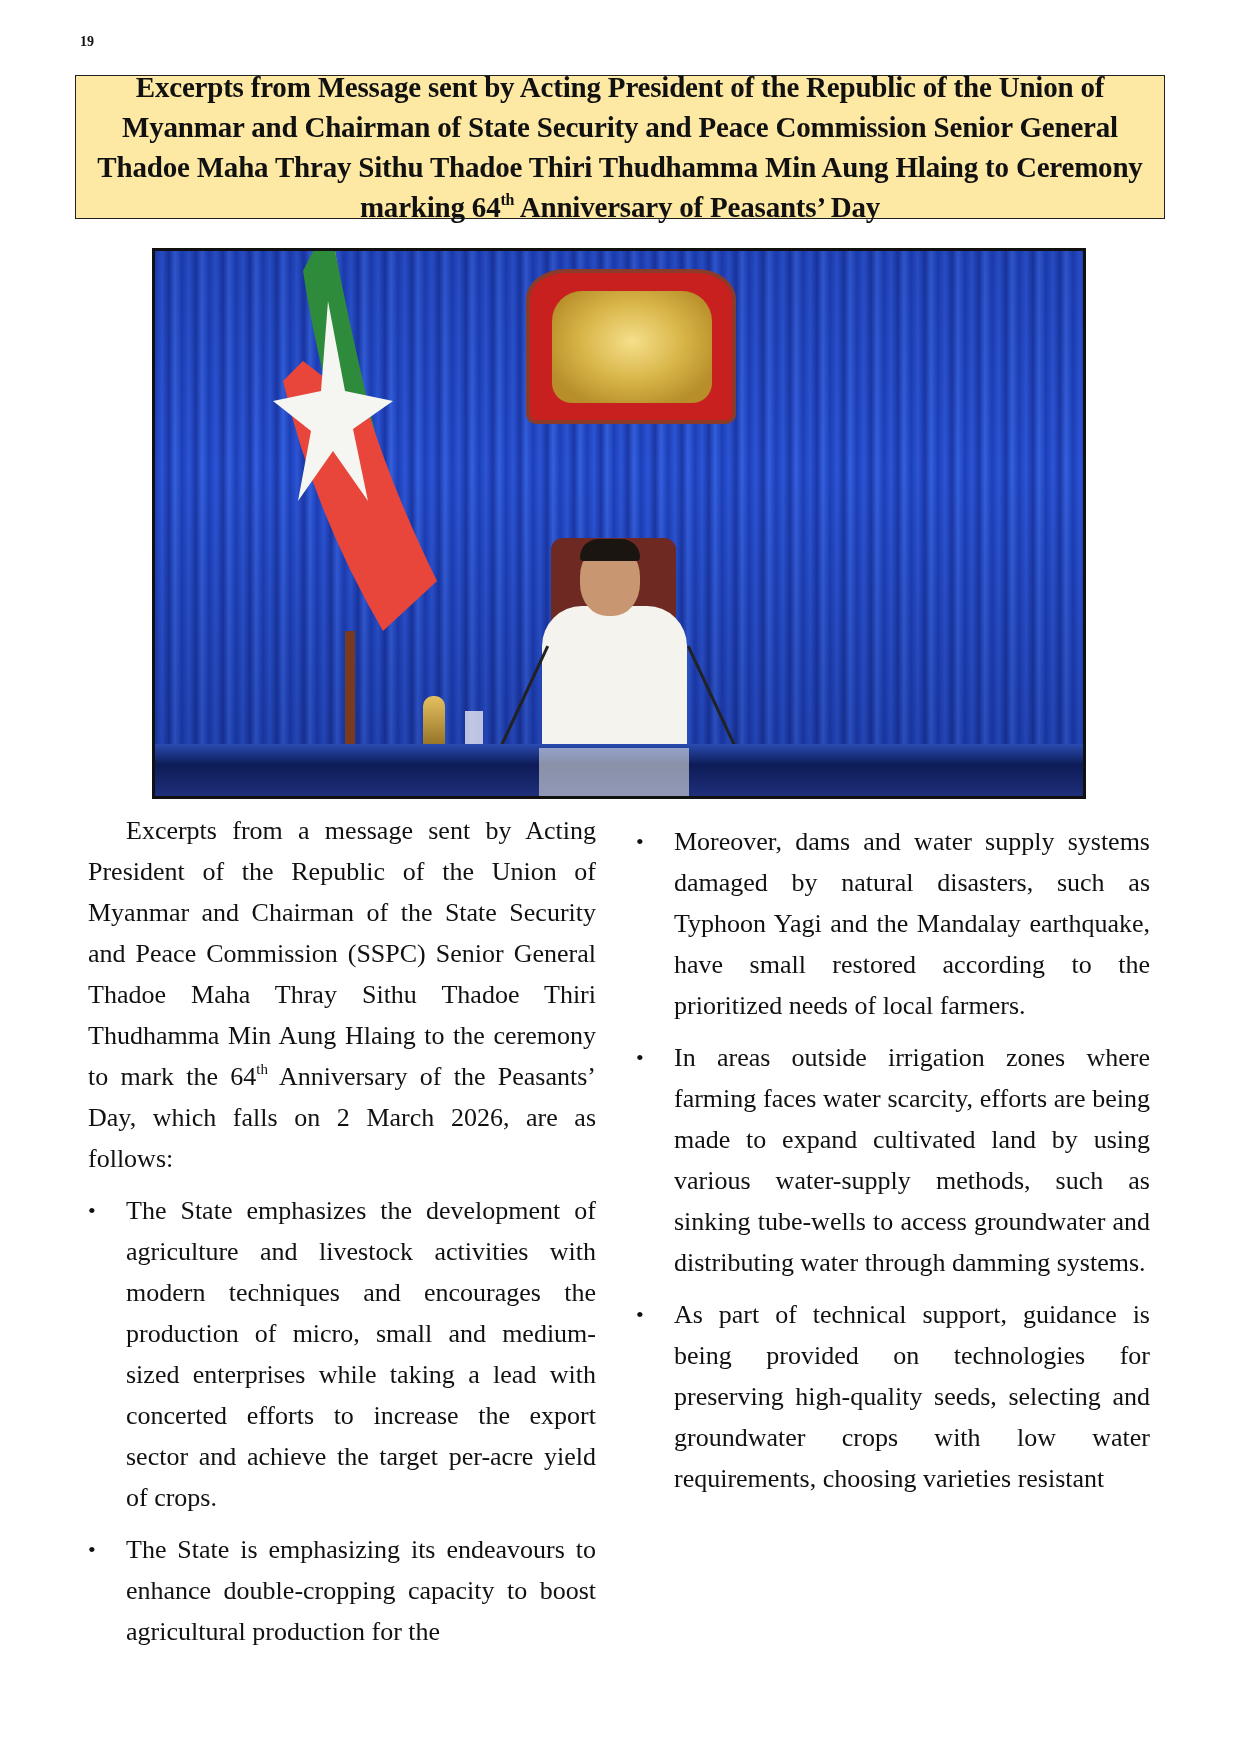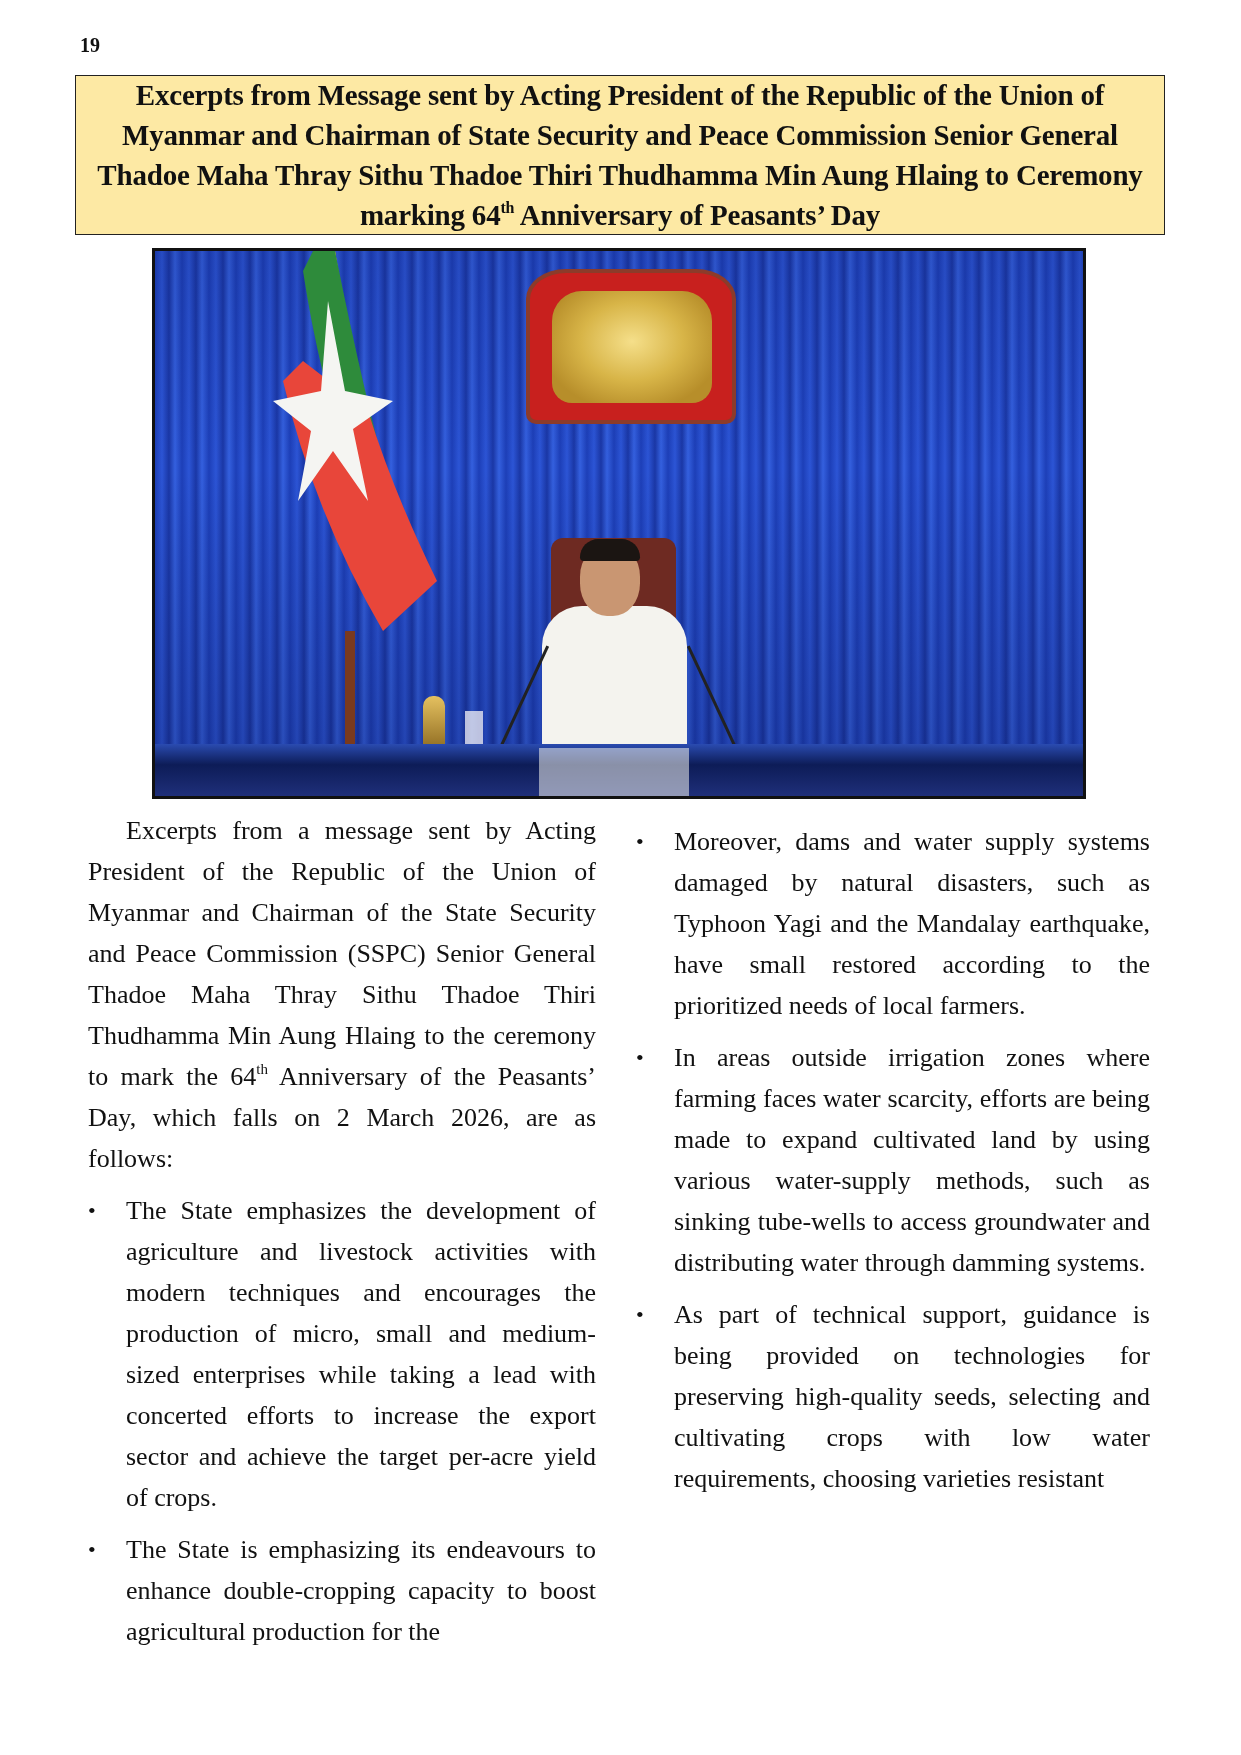"19" .page-number { font-size: 20px -> 14px }
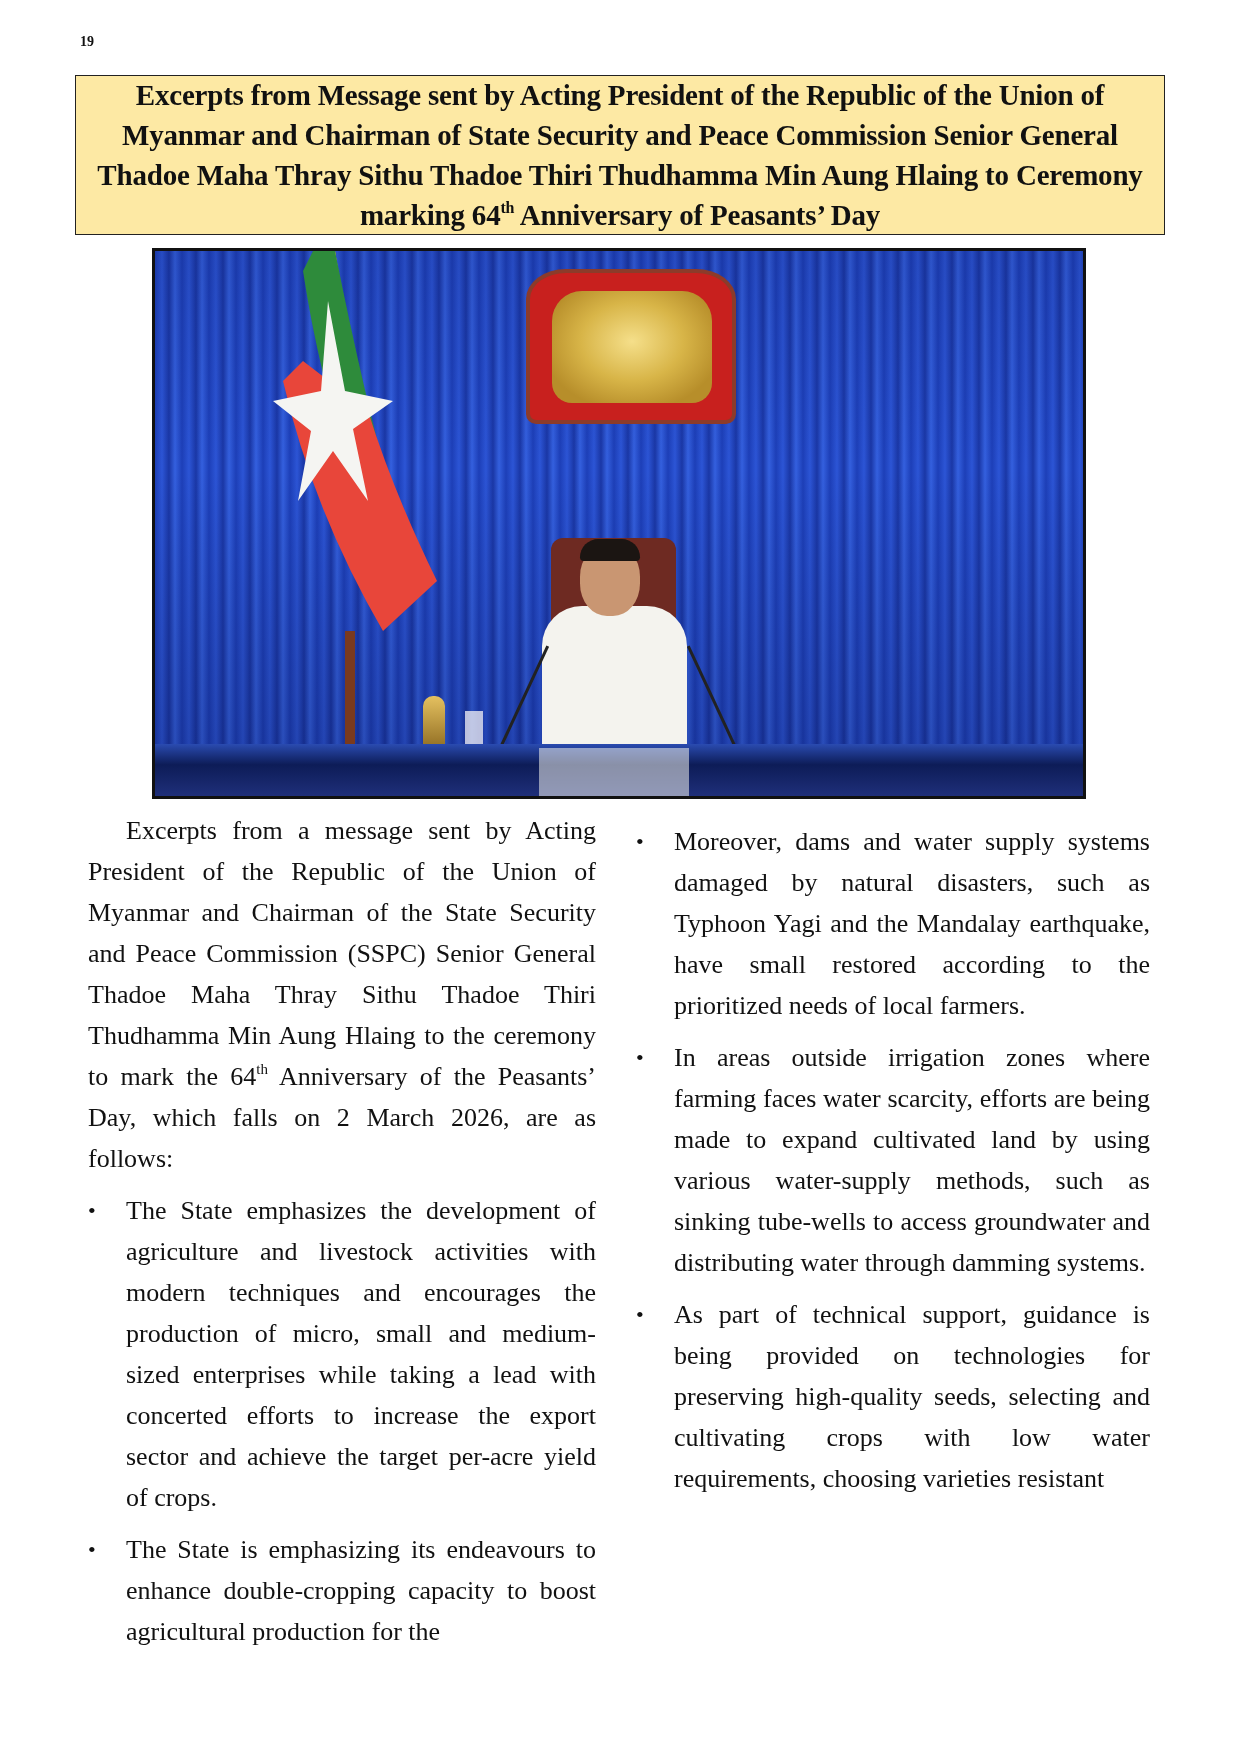"Excerpts from Message sent by" .title-box { height: 160px -> 144px }
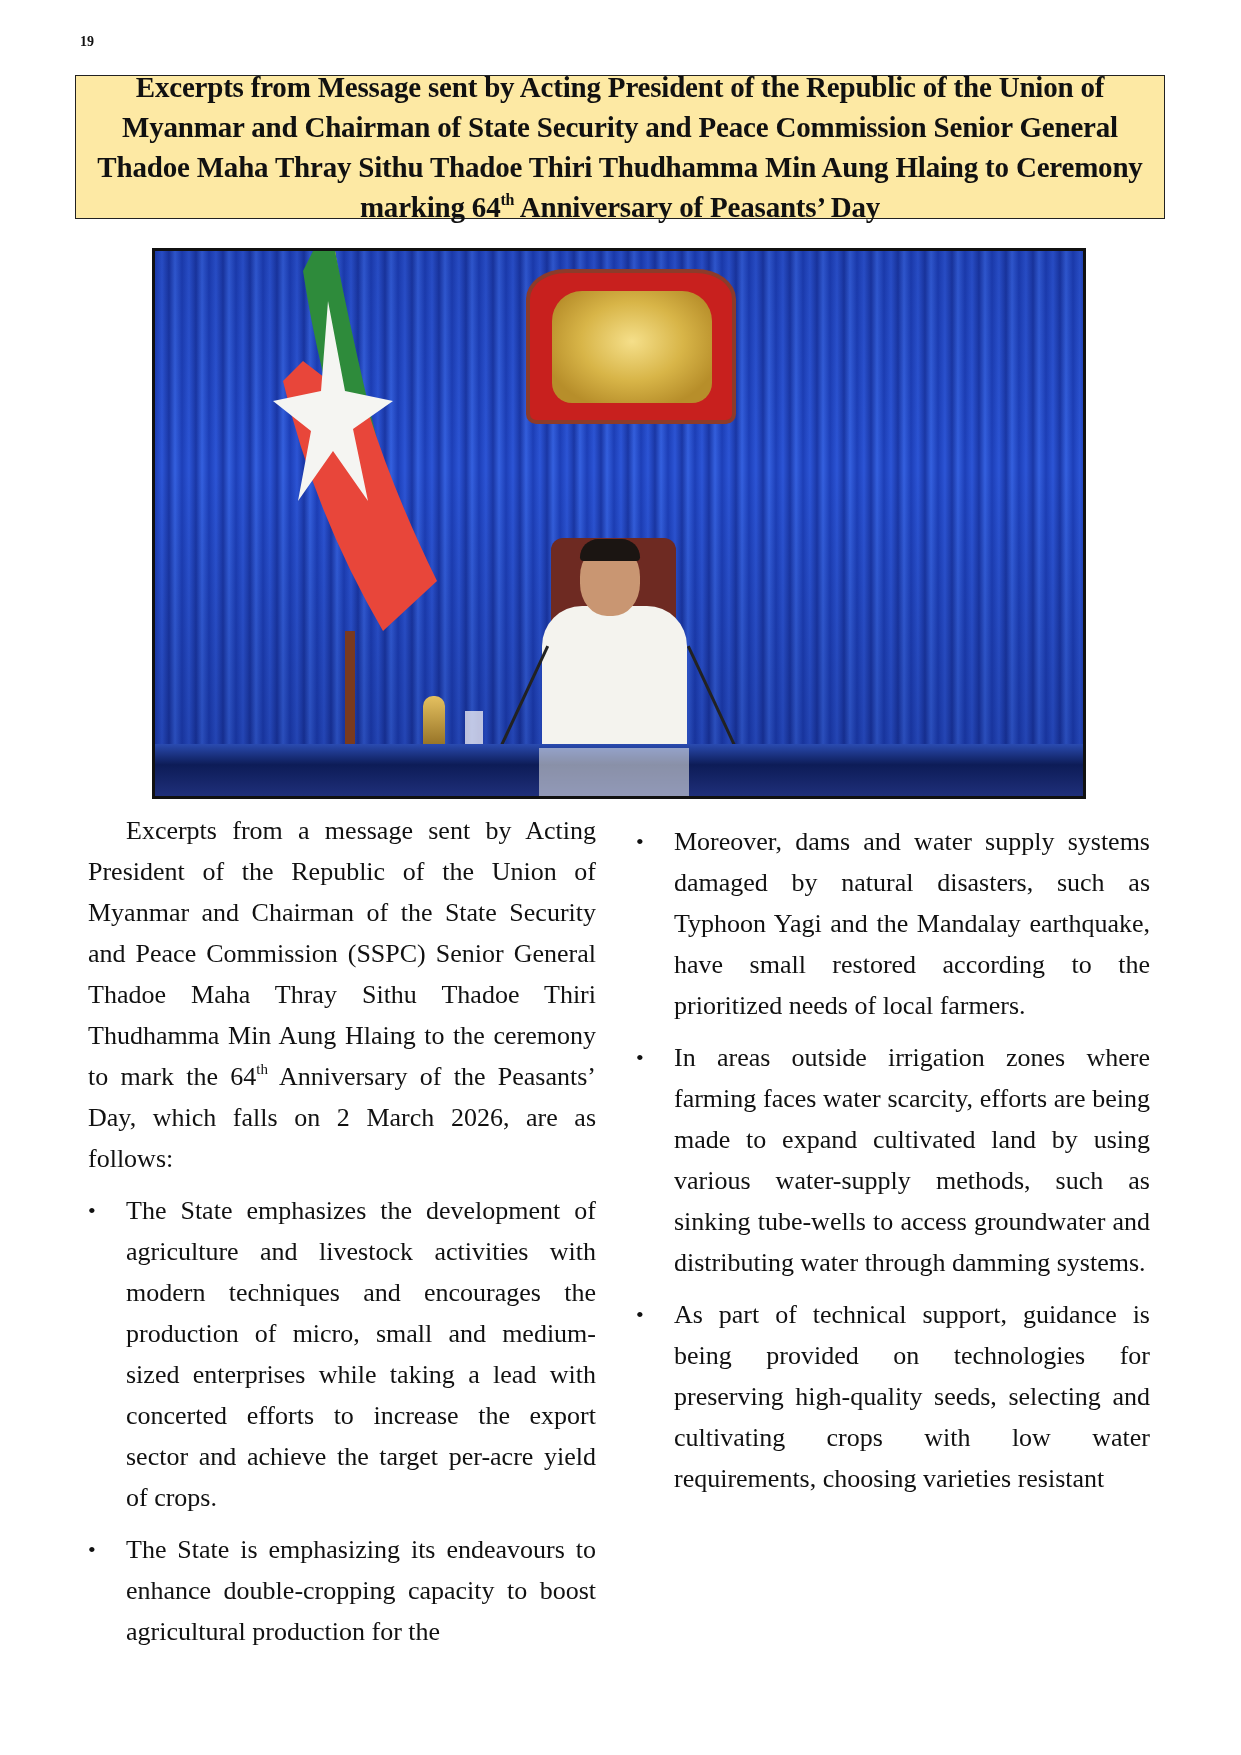"As part of technical support," span { text: cultivating -> groundwater }
